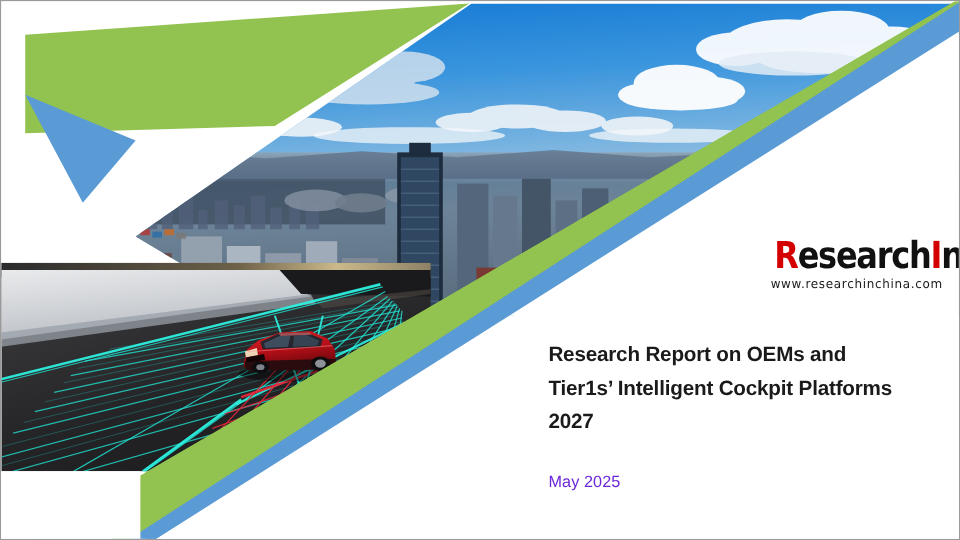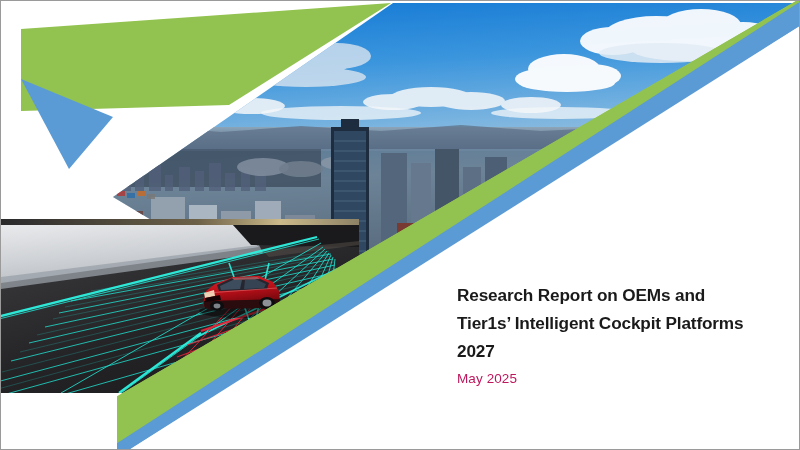"ResearchIn" div.logo-block { html: none -> <div> <div><span>R</span><span>esearch</span><span>I</span><span>n</span></div> <div>www.researchinchina.com</div> </div> }
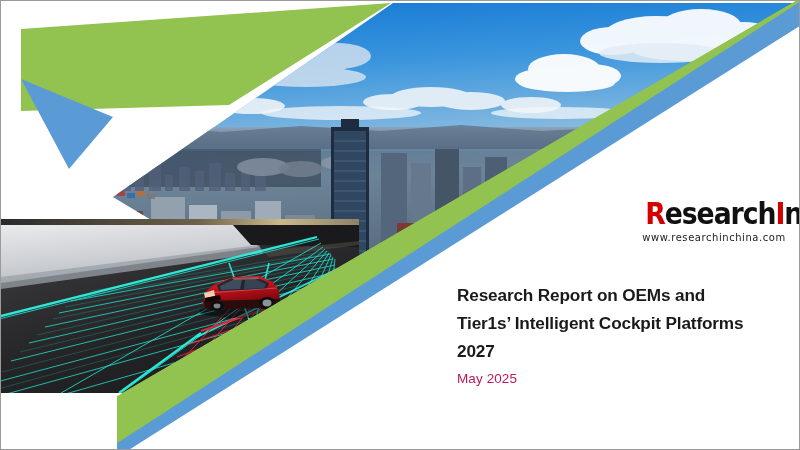"May 2025" .report-date { color: #be185d -> #6d28d9; margin-top: 6px -> 29px }
